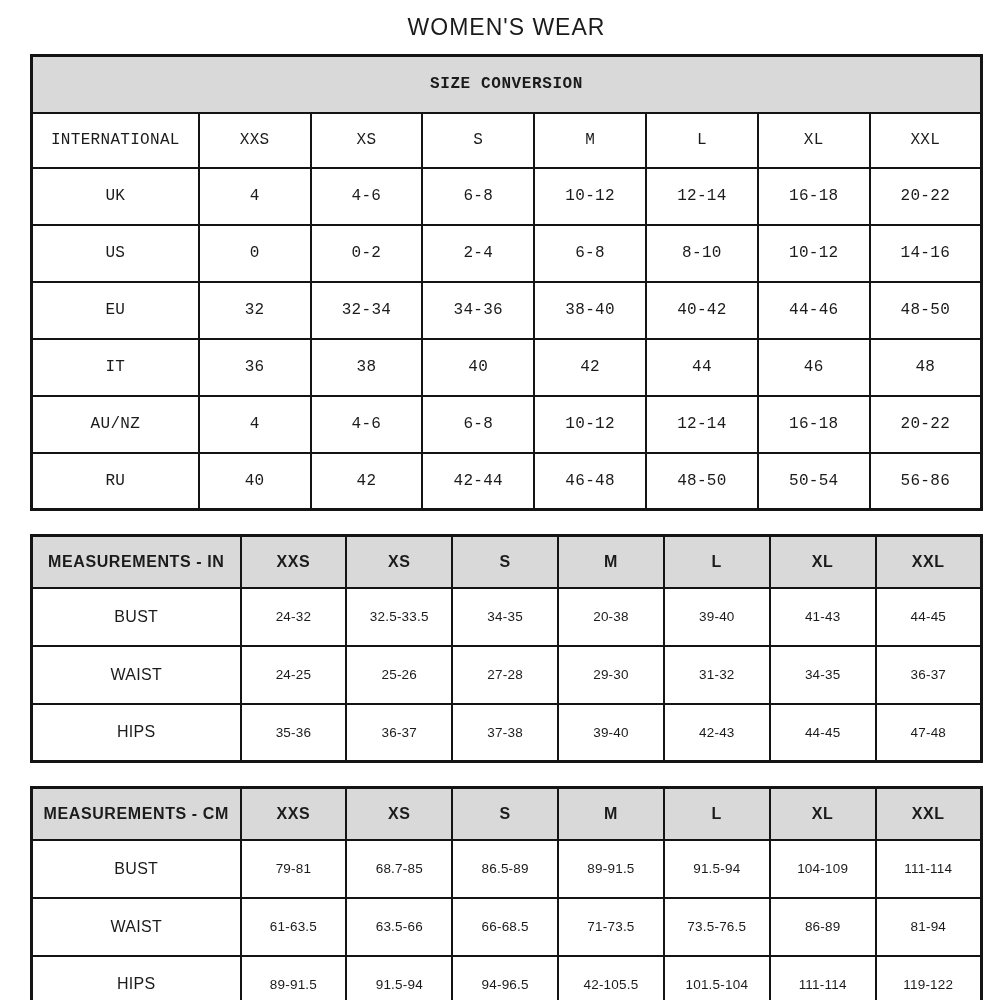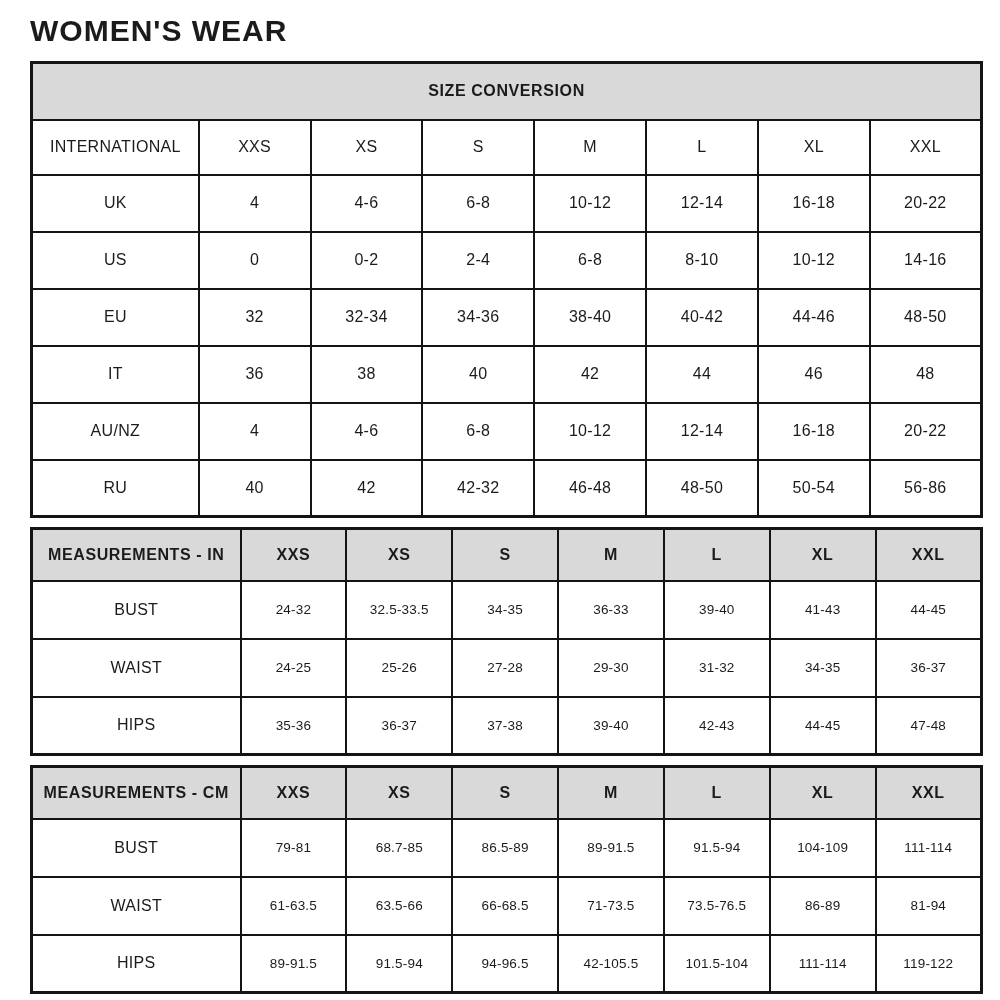"WOMEN'S WEAR" .title { font-size: 30px -> 23px; font-weight: 700 -> 400; text-align: left -> center }
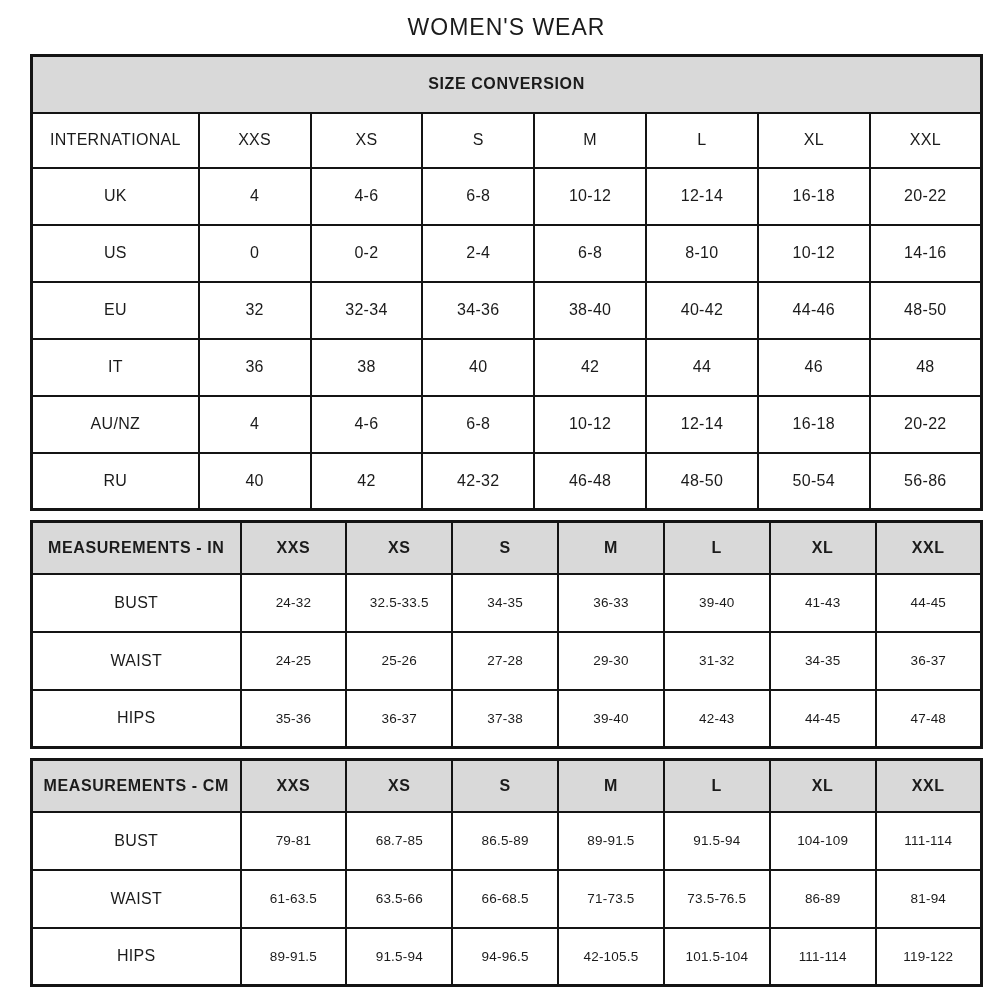"SIZE CONVERSION" .conv td { font-family: none -> Liberation Mono, monospace }
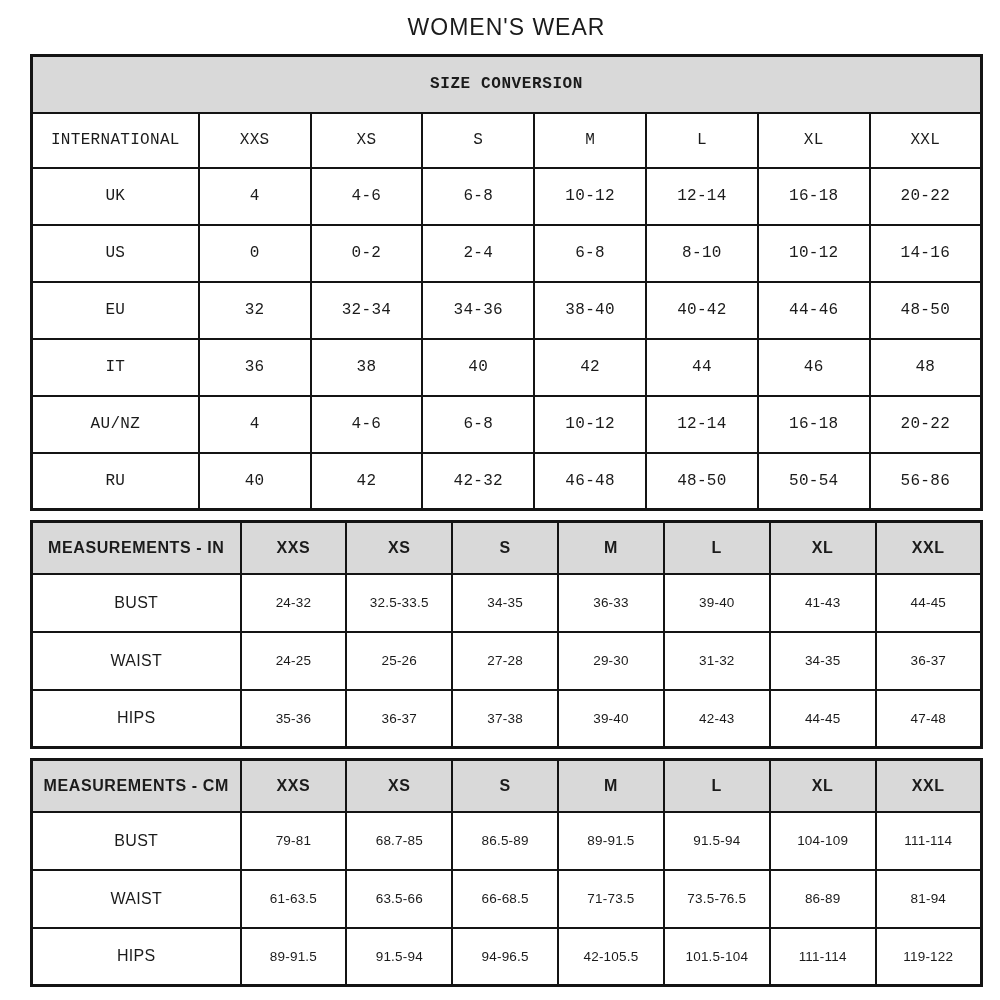"42-32" td { text: 42-32 -> 42-44 }
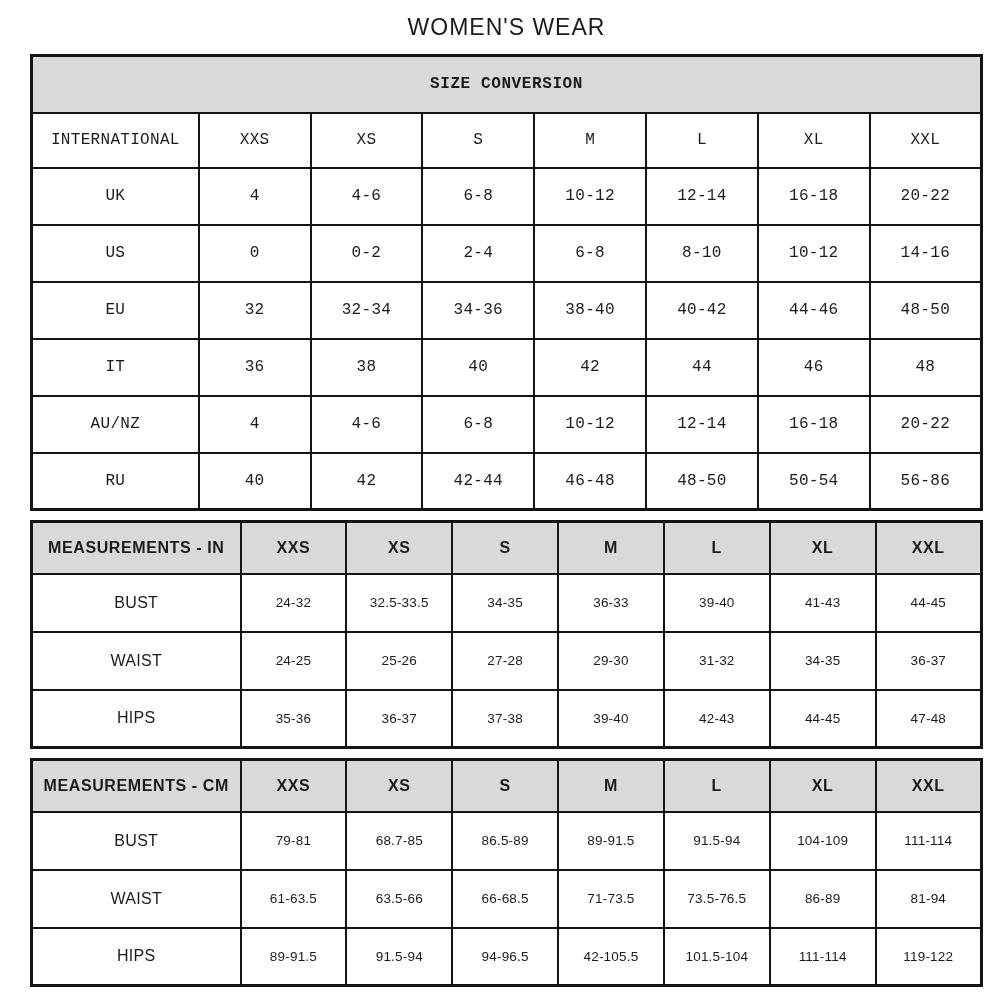"MEASUREMENTS - IN" .meas { margin-top: 9px -> 23px }
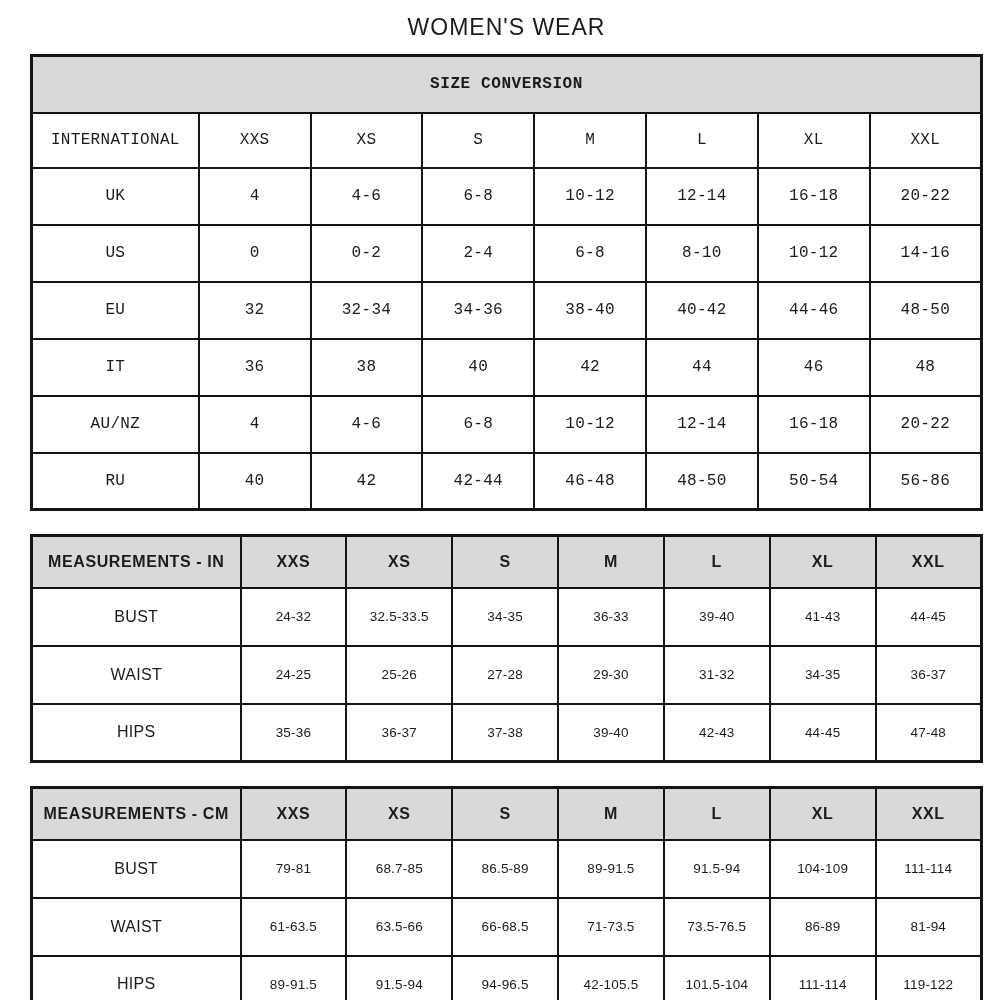"36-33" td { text: 36-33 -> 20-38 }
